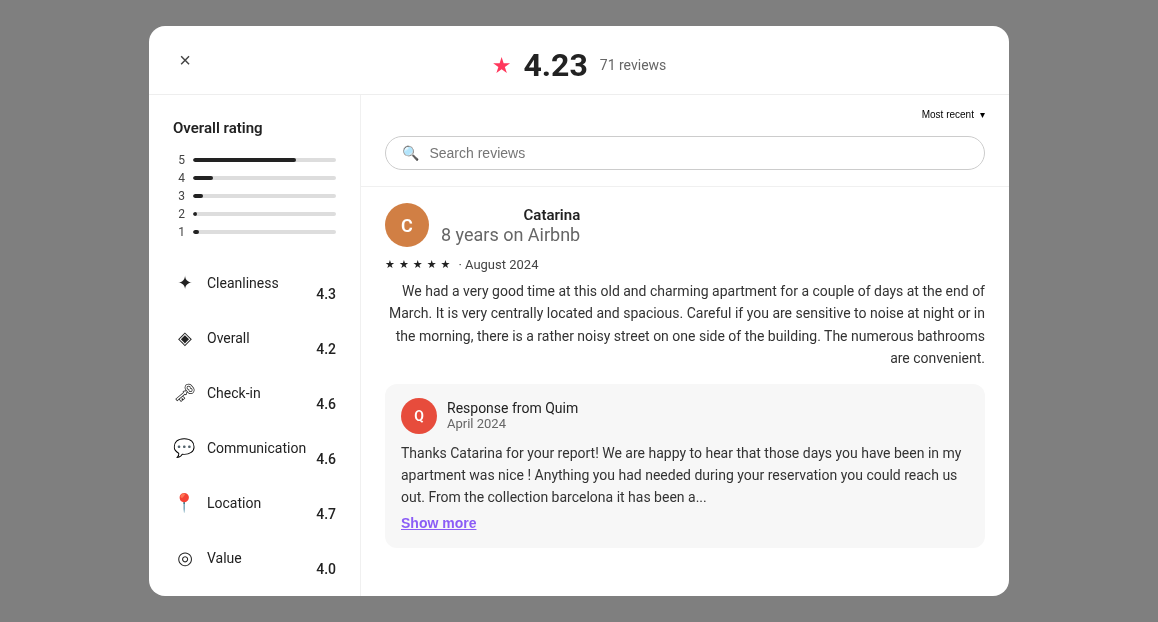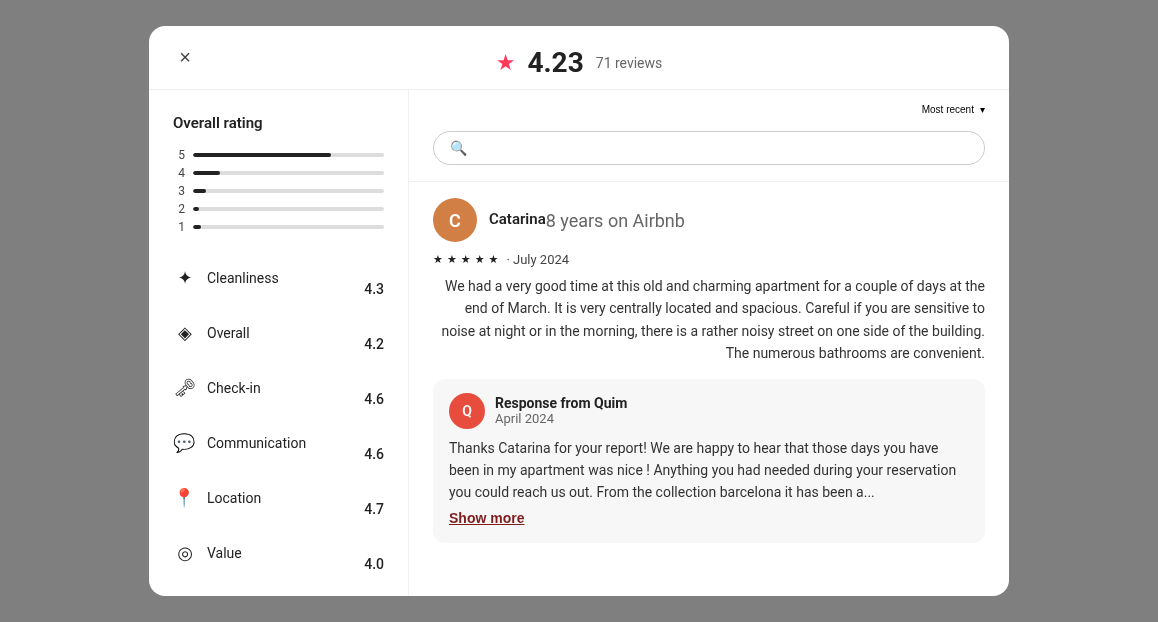"4.23" .rating-number { font-size: 28px -> 32px }
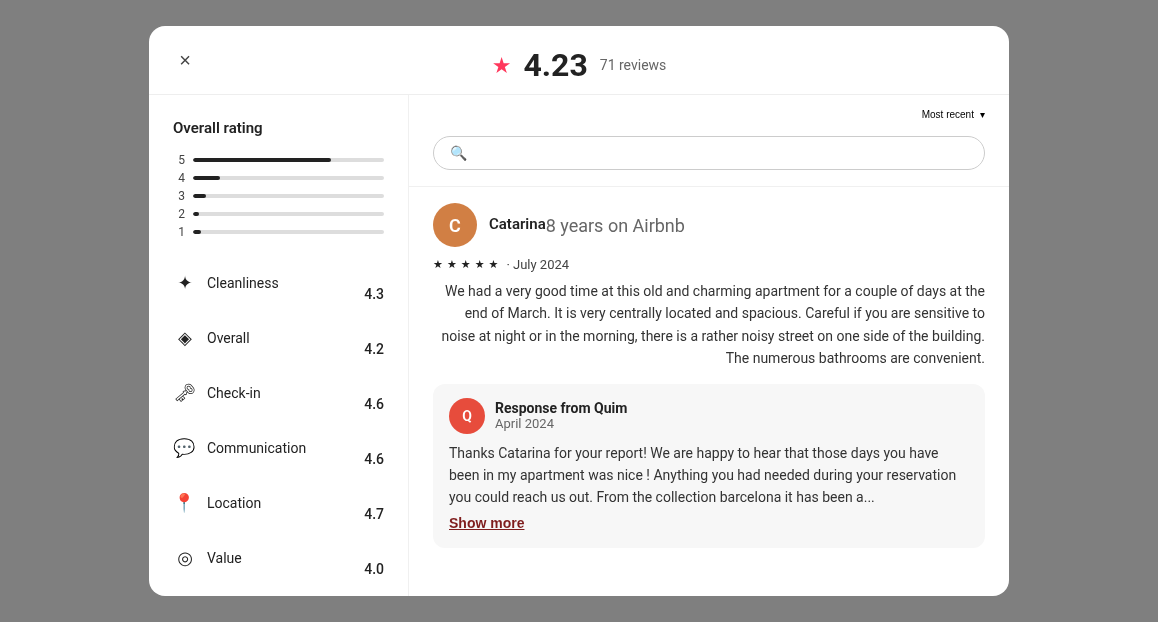"Overall rating" .left-panel { width: 260px -> 212px }
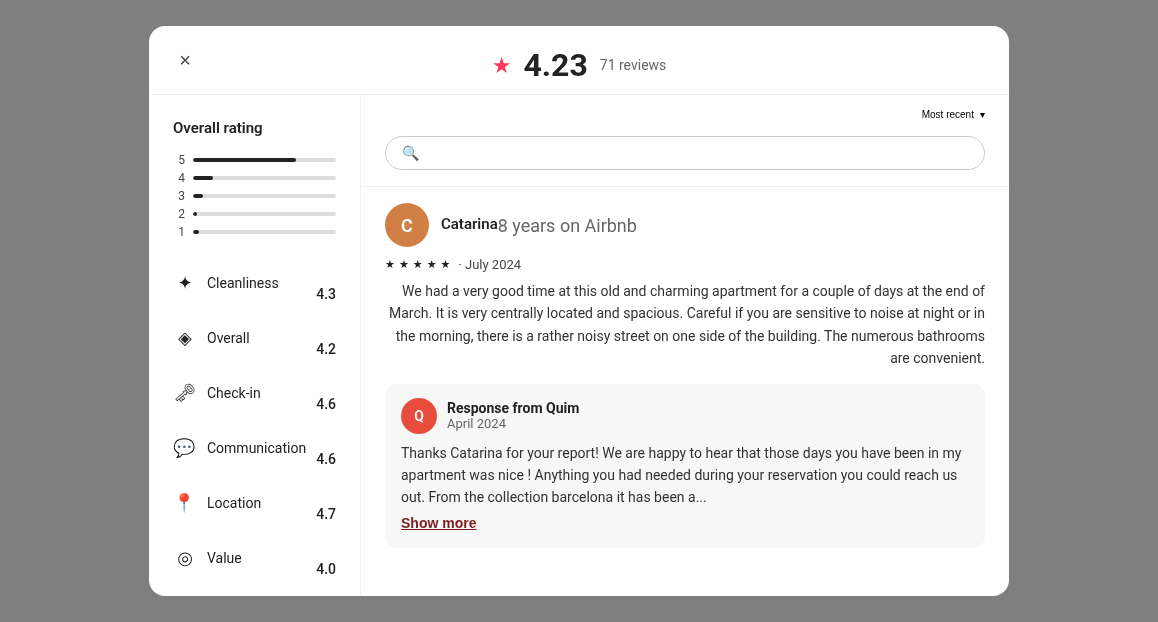"Search reviews" input.search-input { html: none -> <input> }
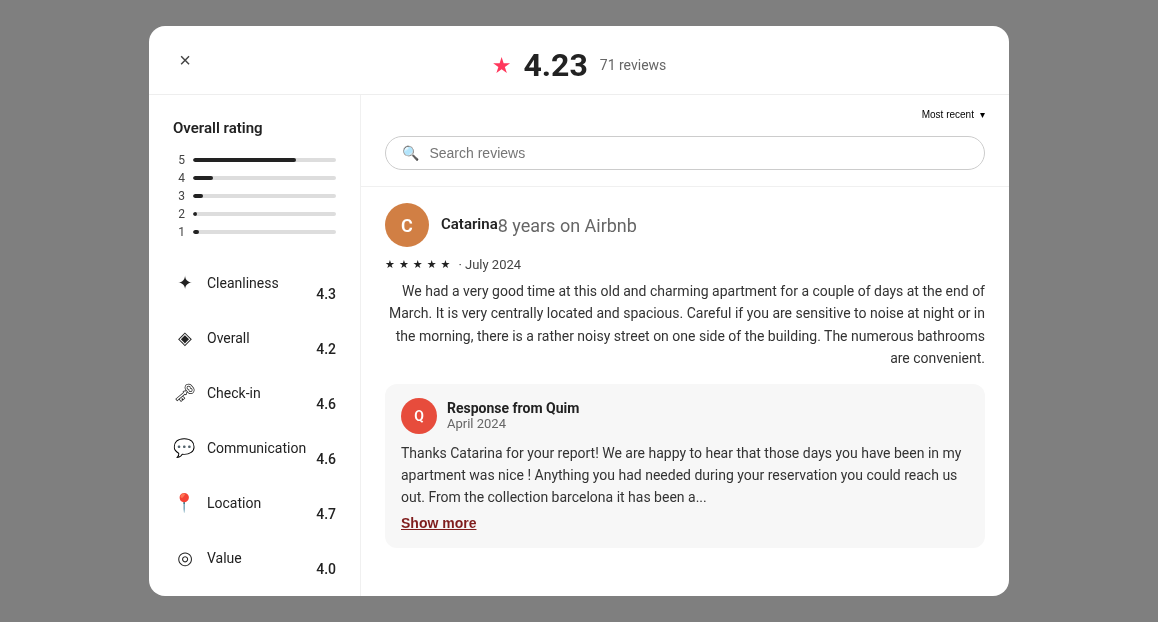"Catarina" .reviewer-info { align-items: none -> flex-end; flex-direction: none -> column }
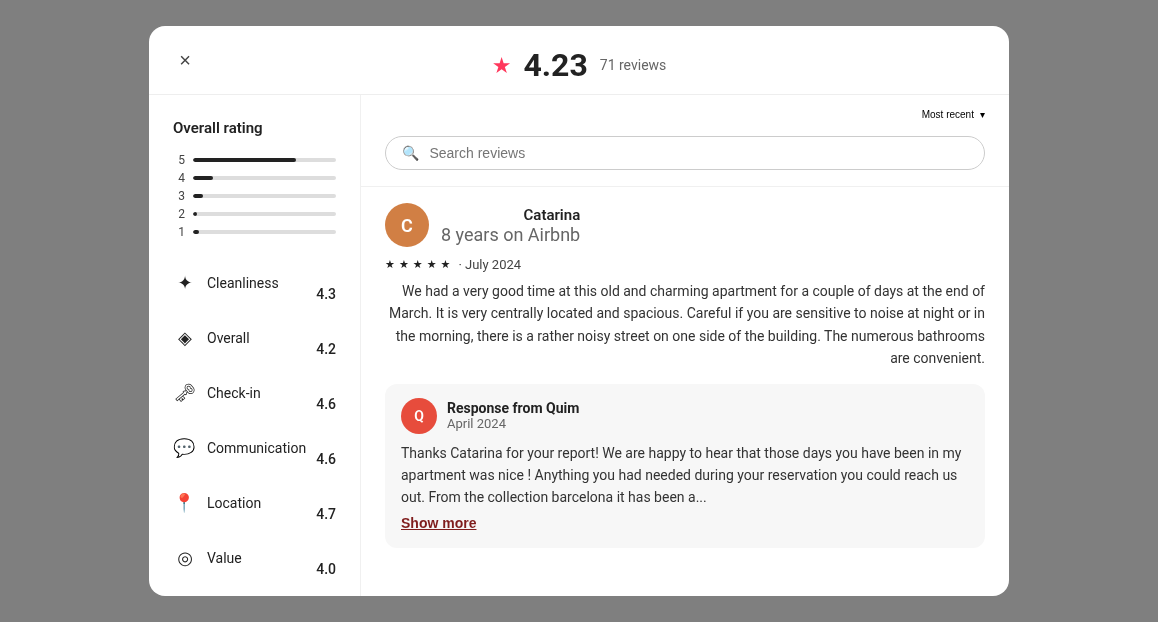"· July 2024" span.review-date { text: July -> August }
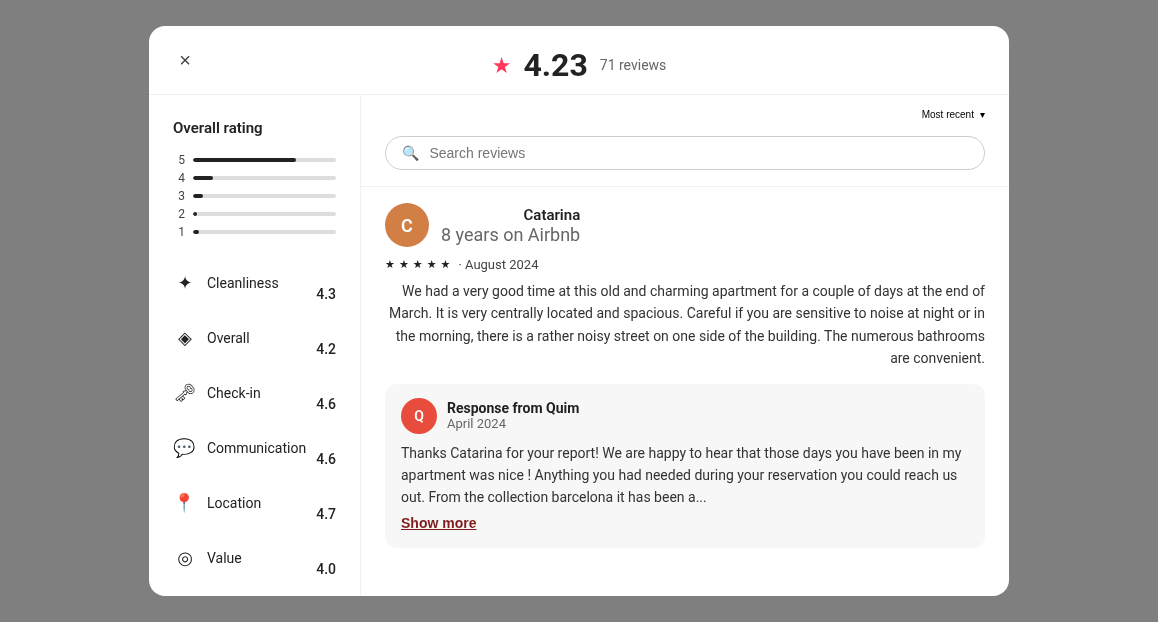"Response from Quim" .response-name { font-weight: 700 -> 400 }
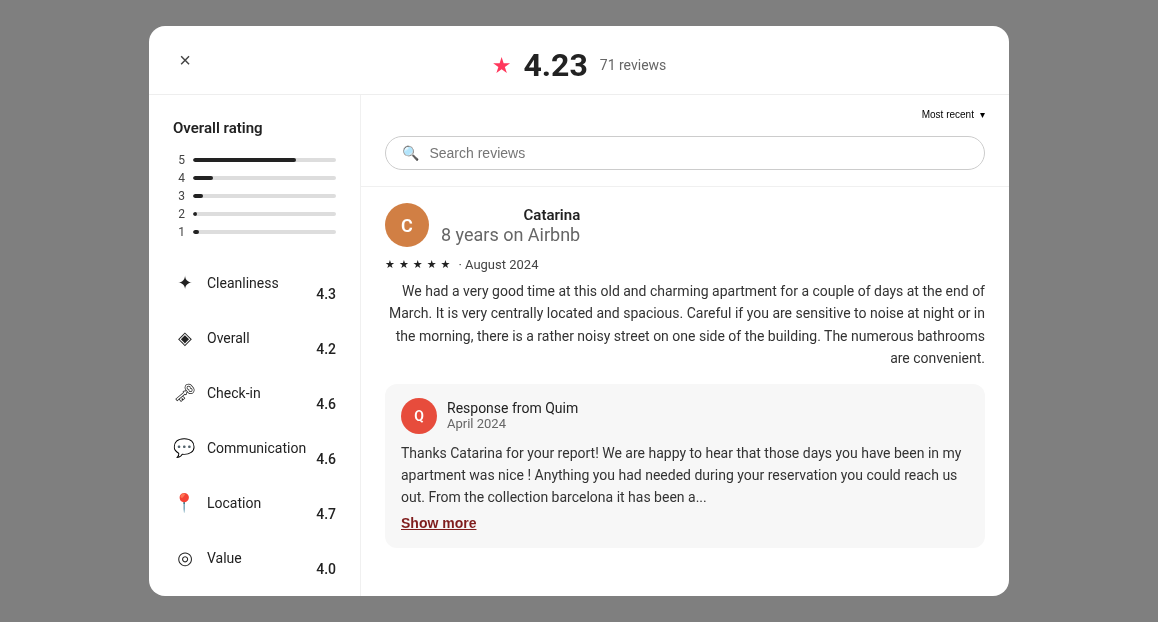"Show more" .show-more-link { color: #7f1d1d -> #8b5cf6 }
